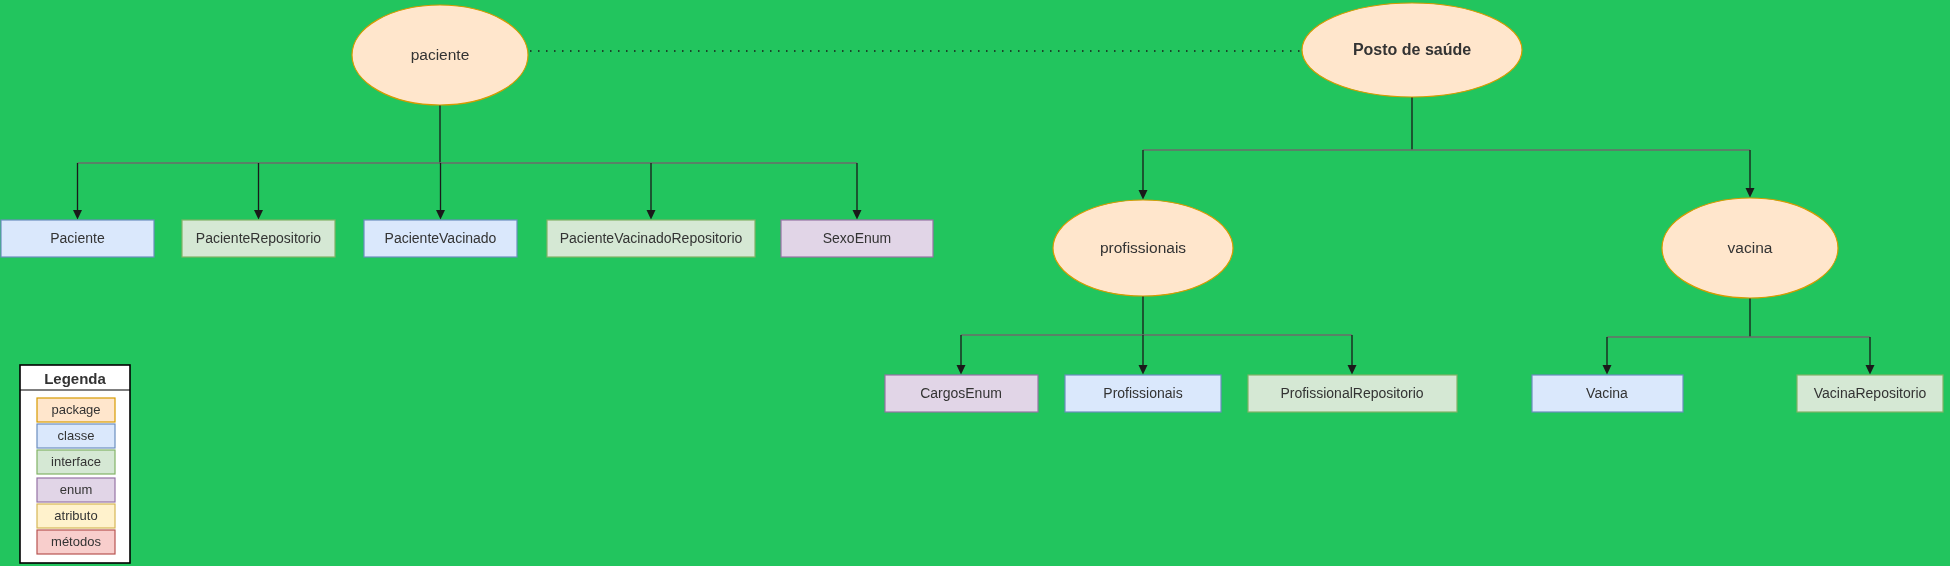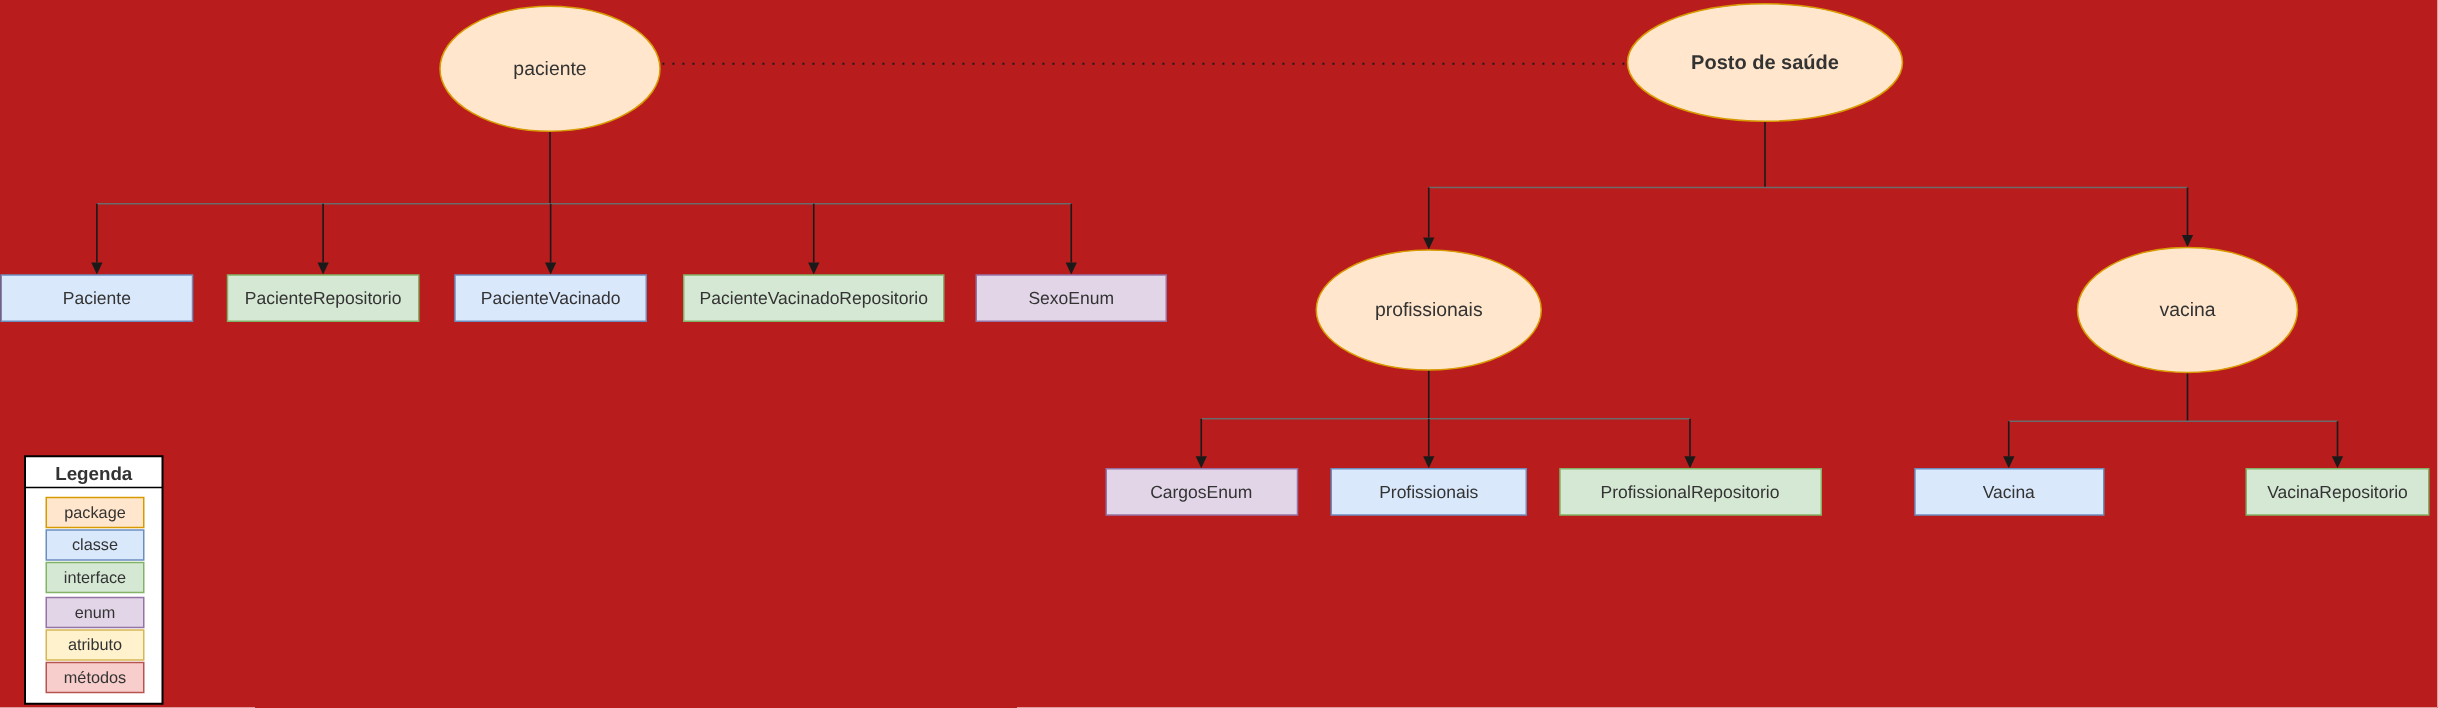"paciente" .canvas { background: #b91c1c -> #22c55e }
